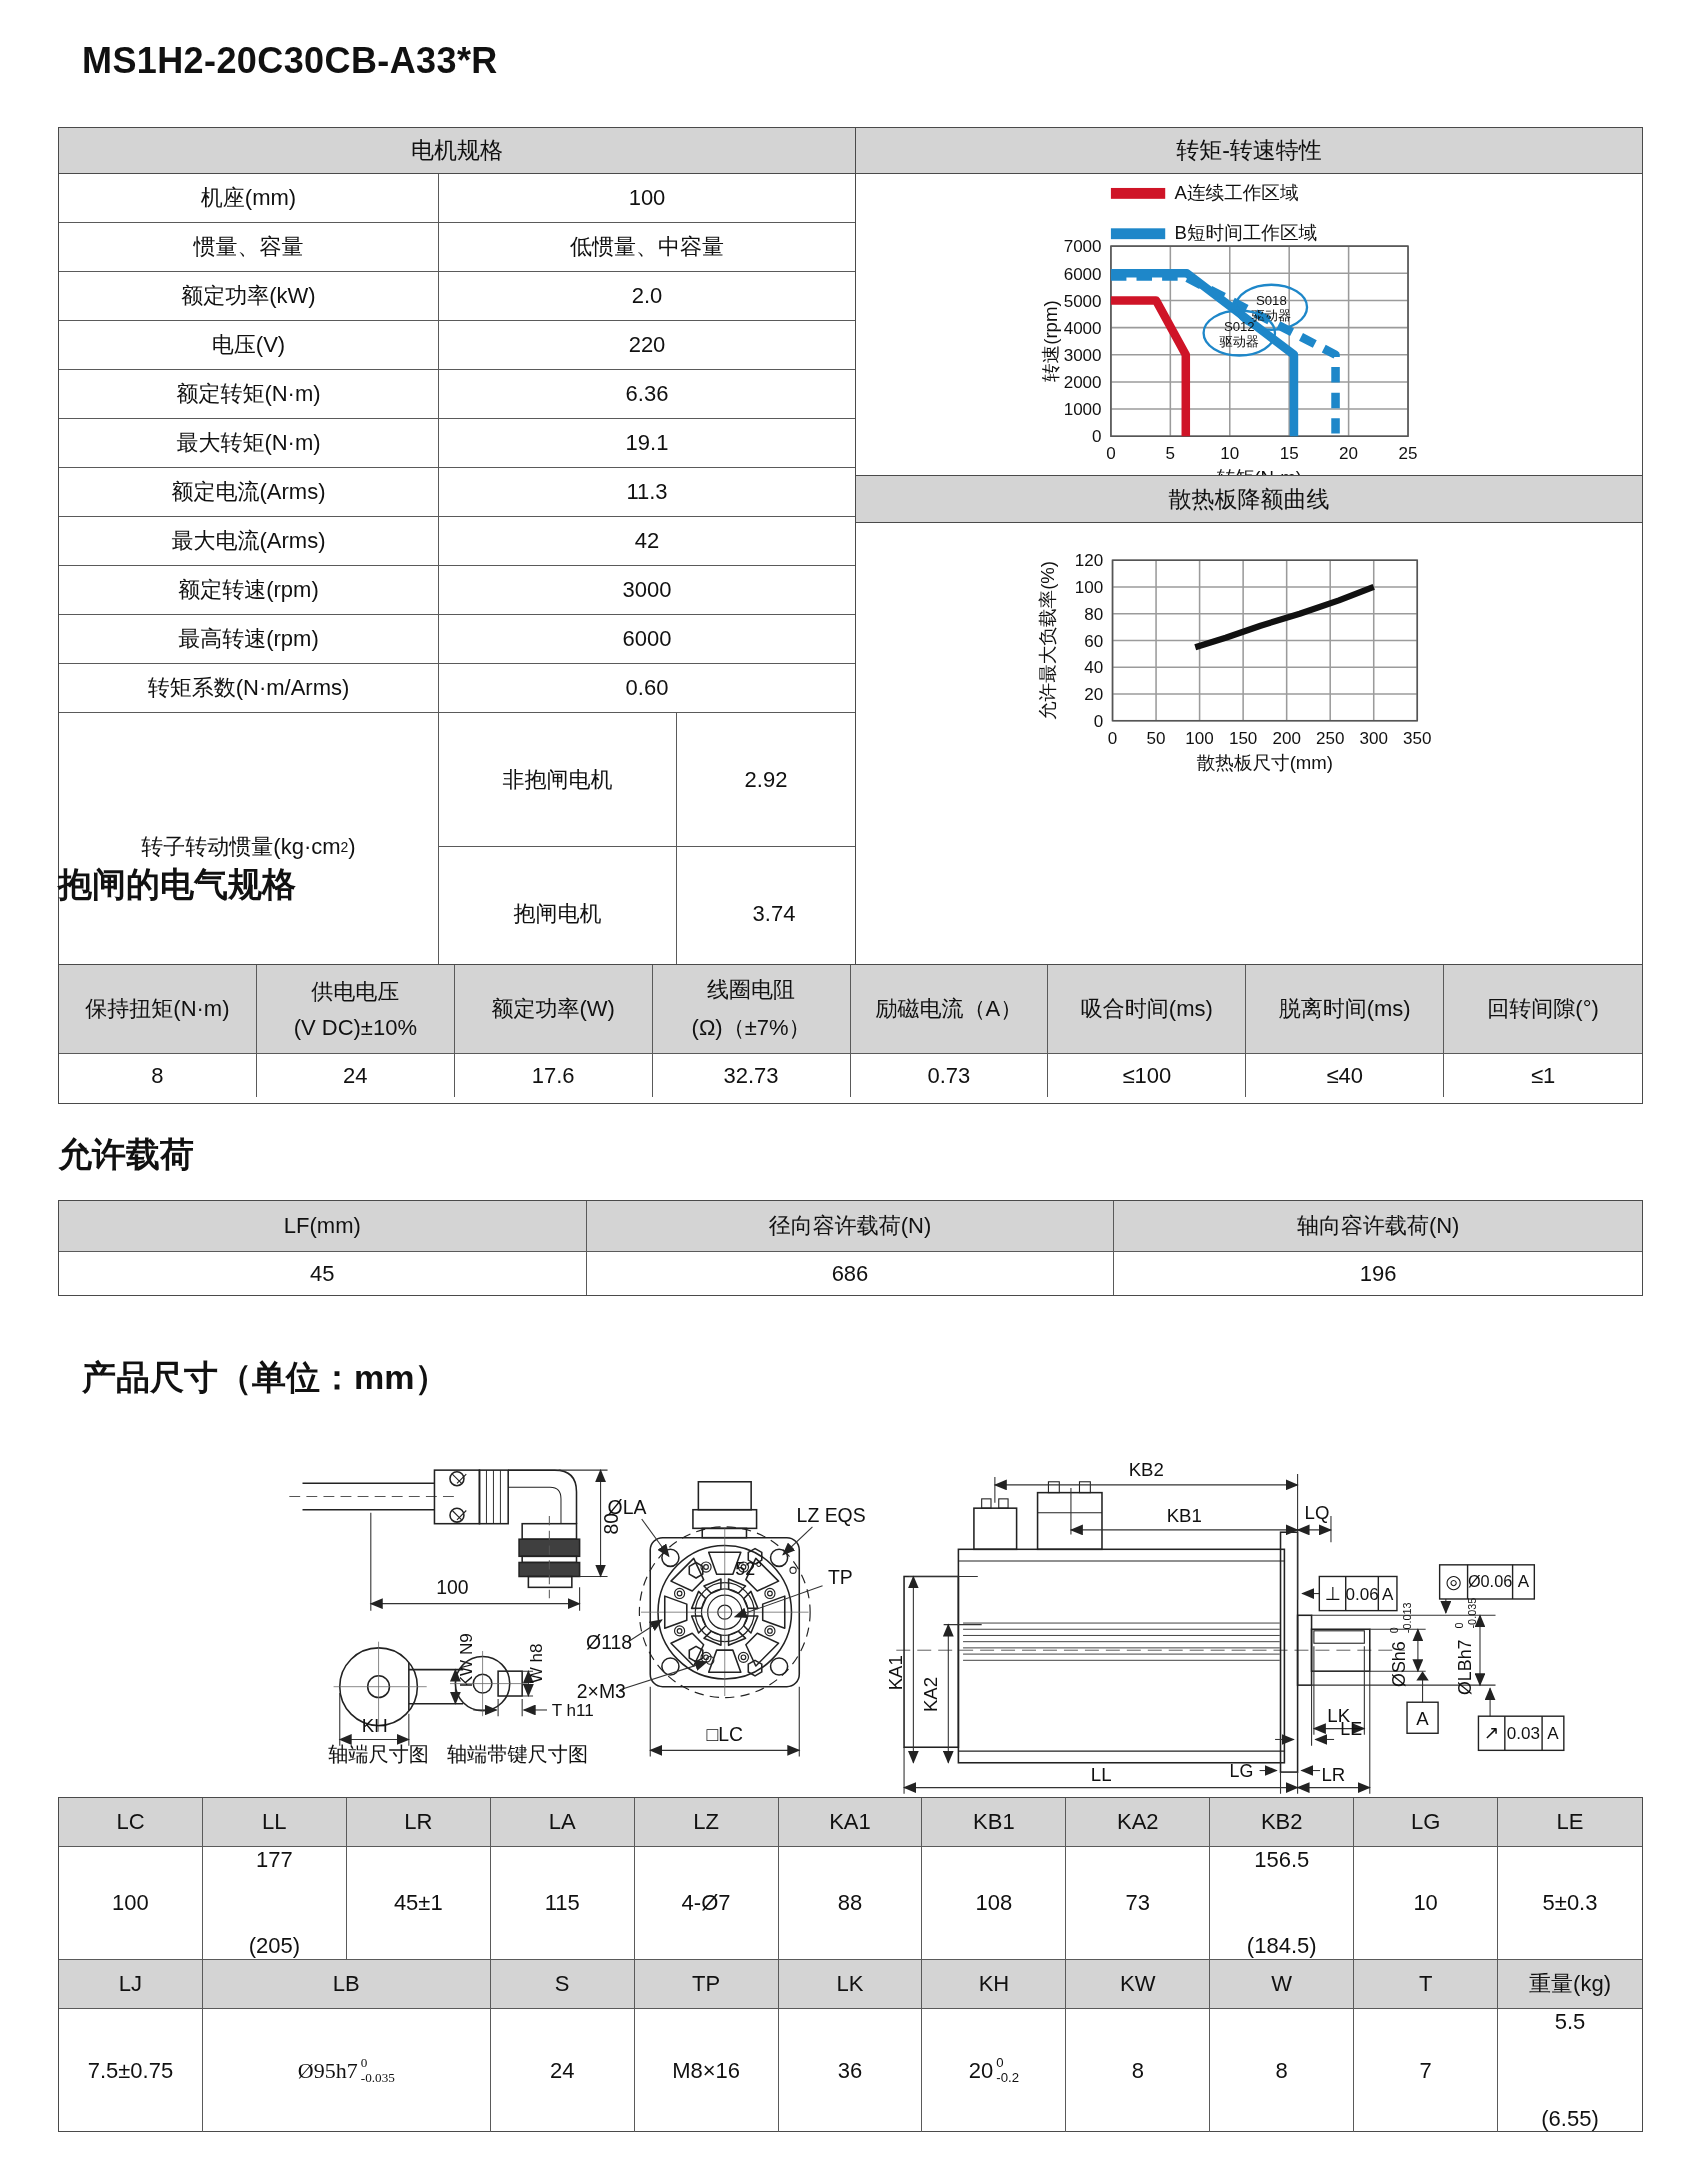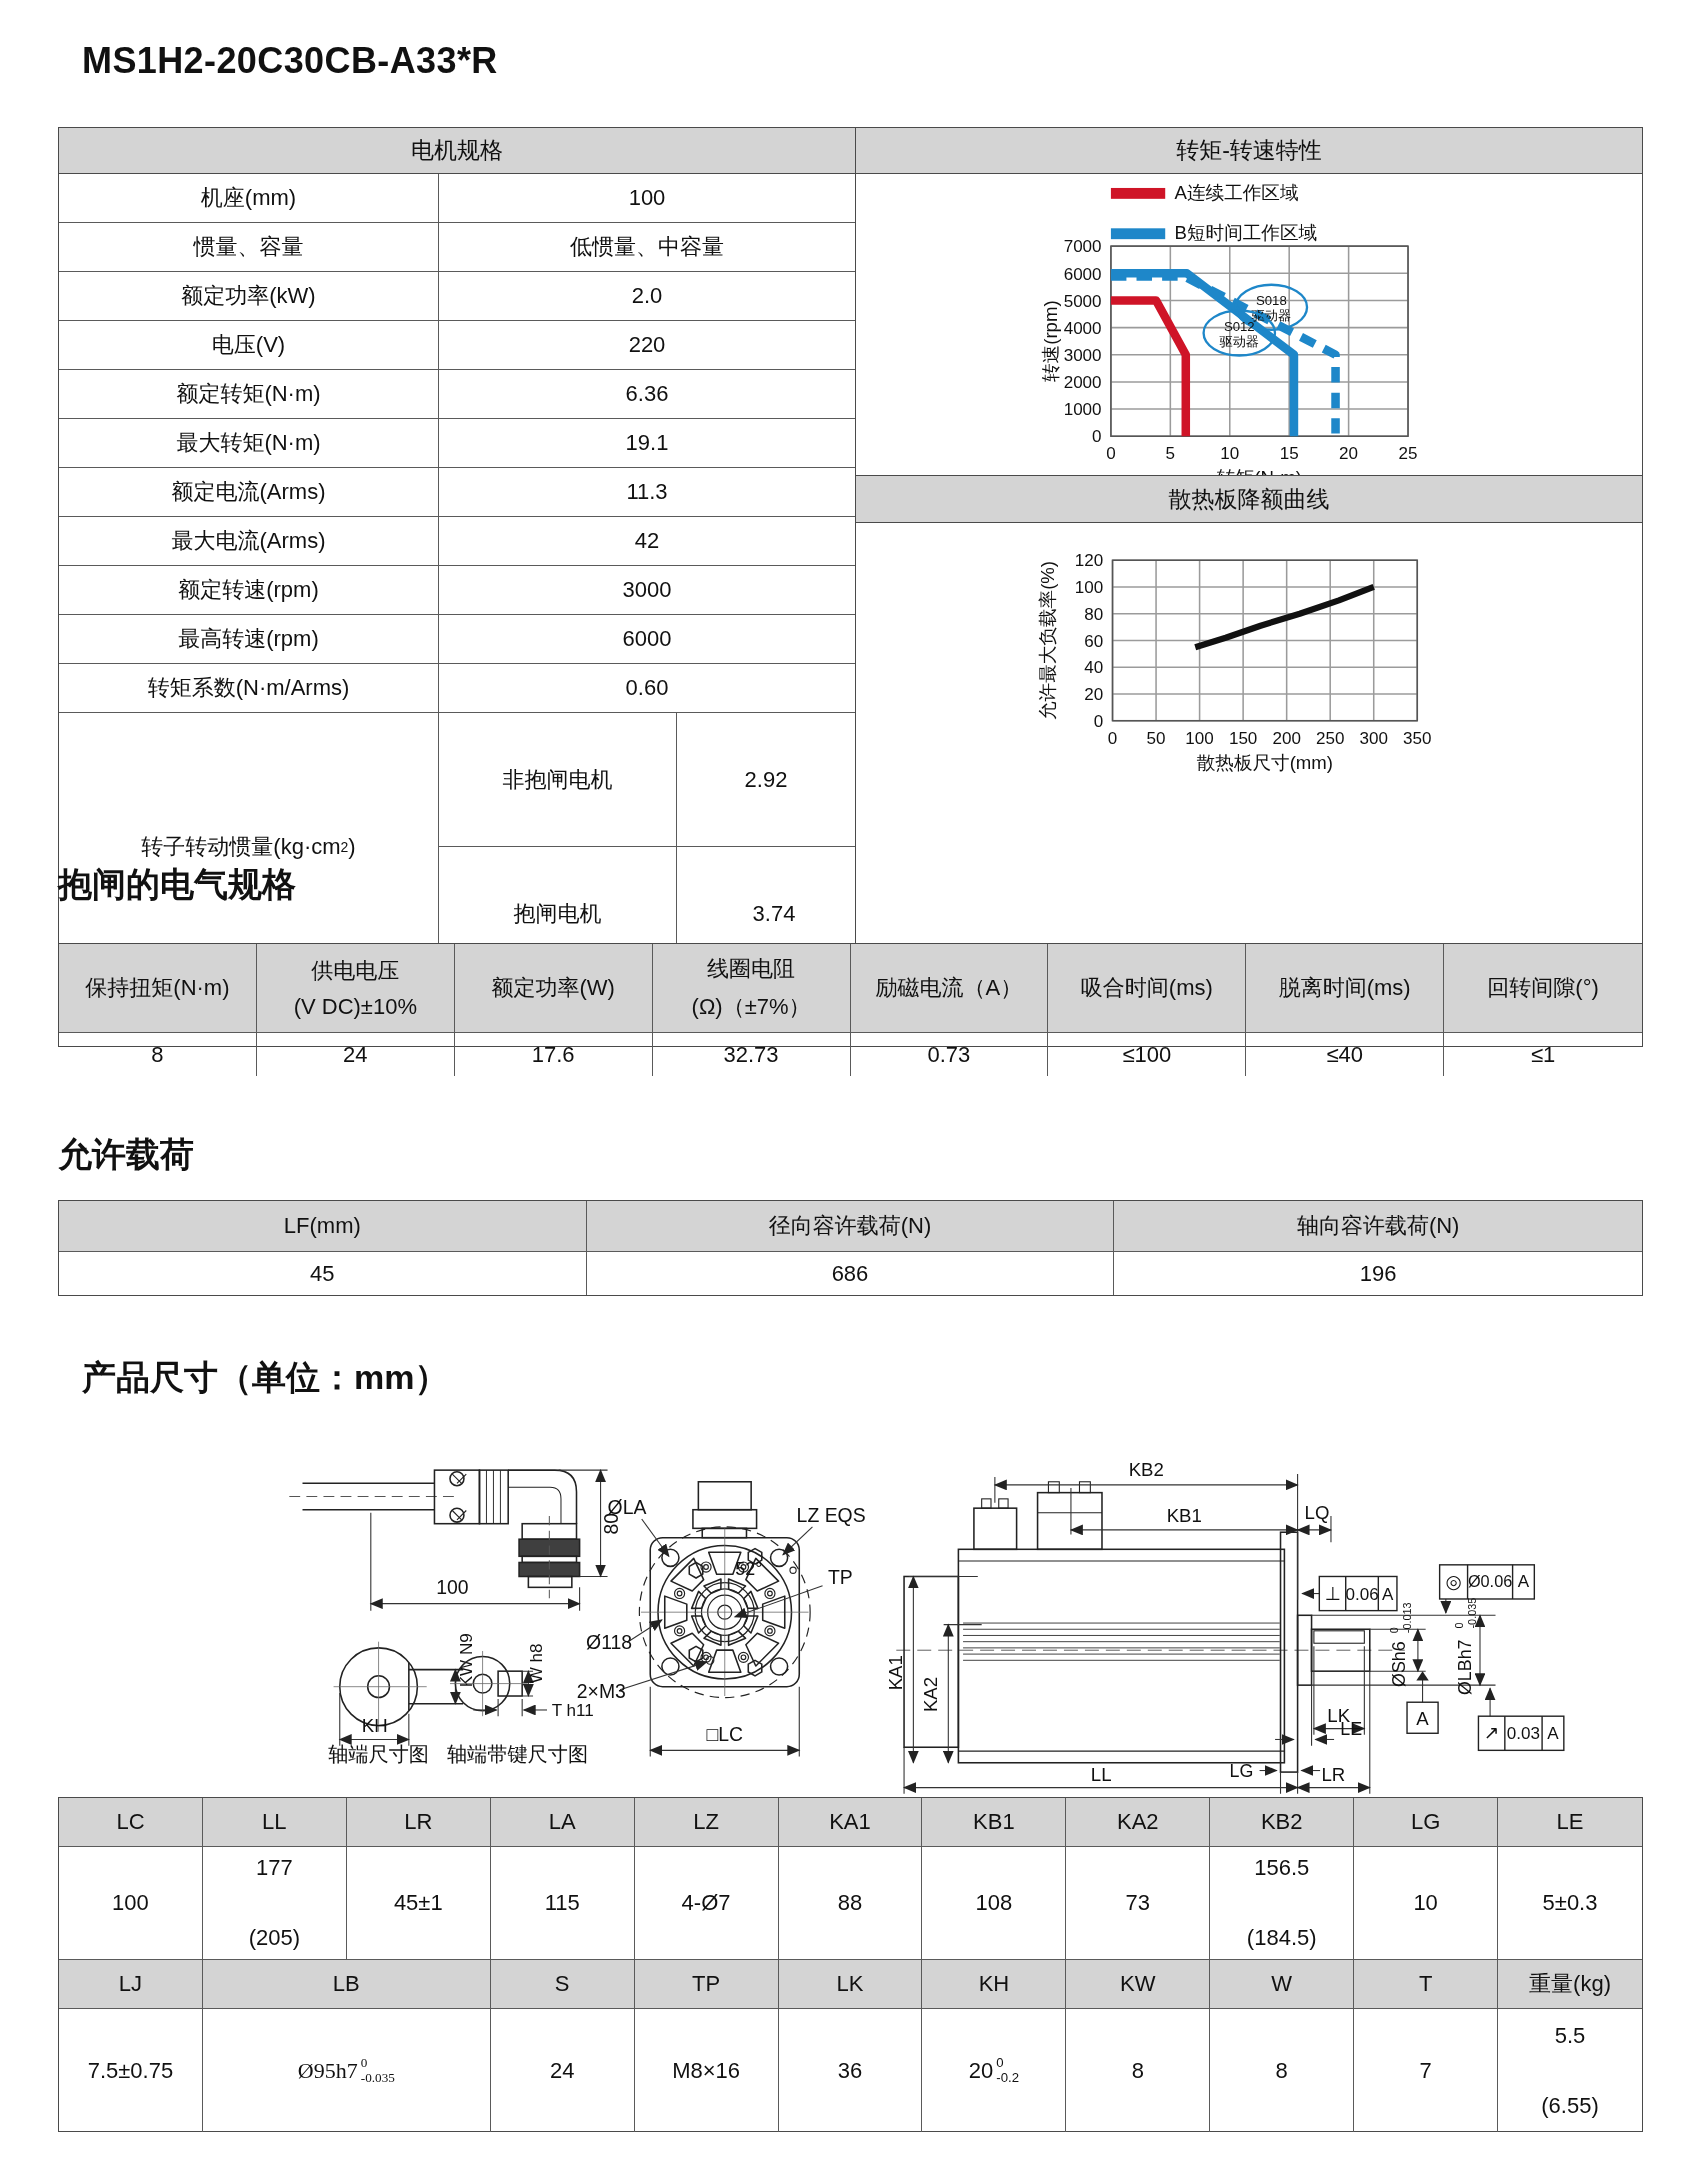"保持扭矩(N·m)" div.abs { height: 104px -> 140px; top: 943px -> 964px }
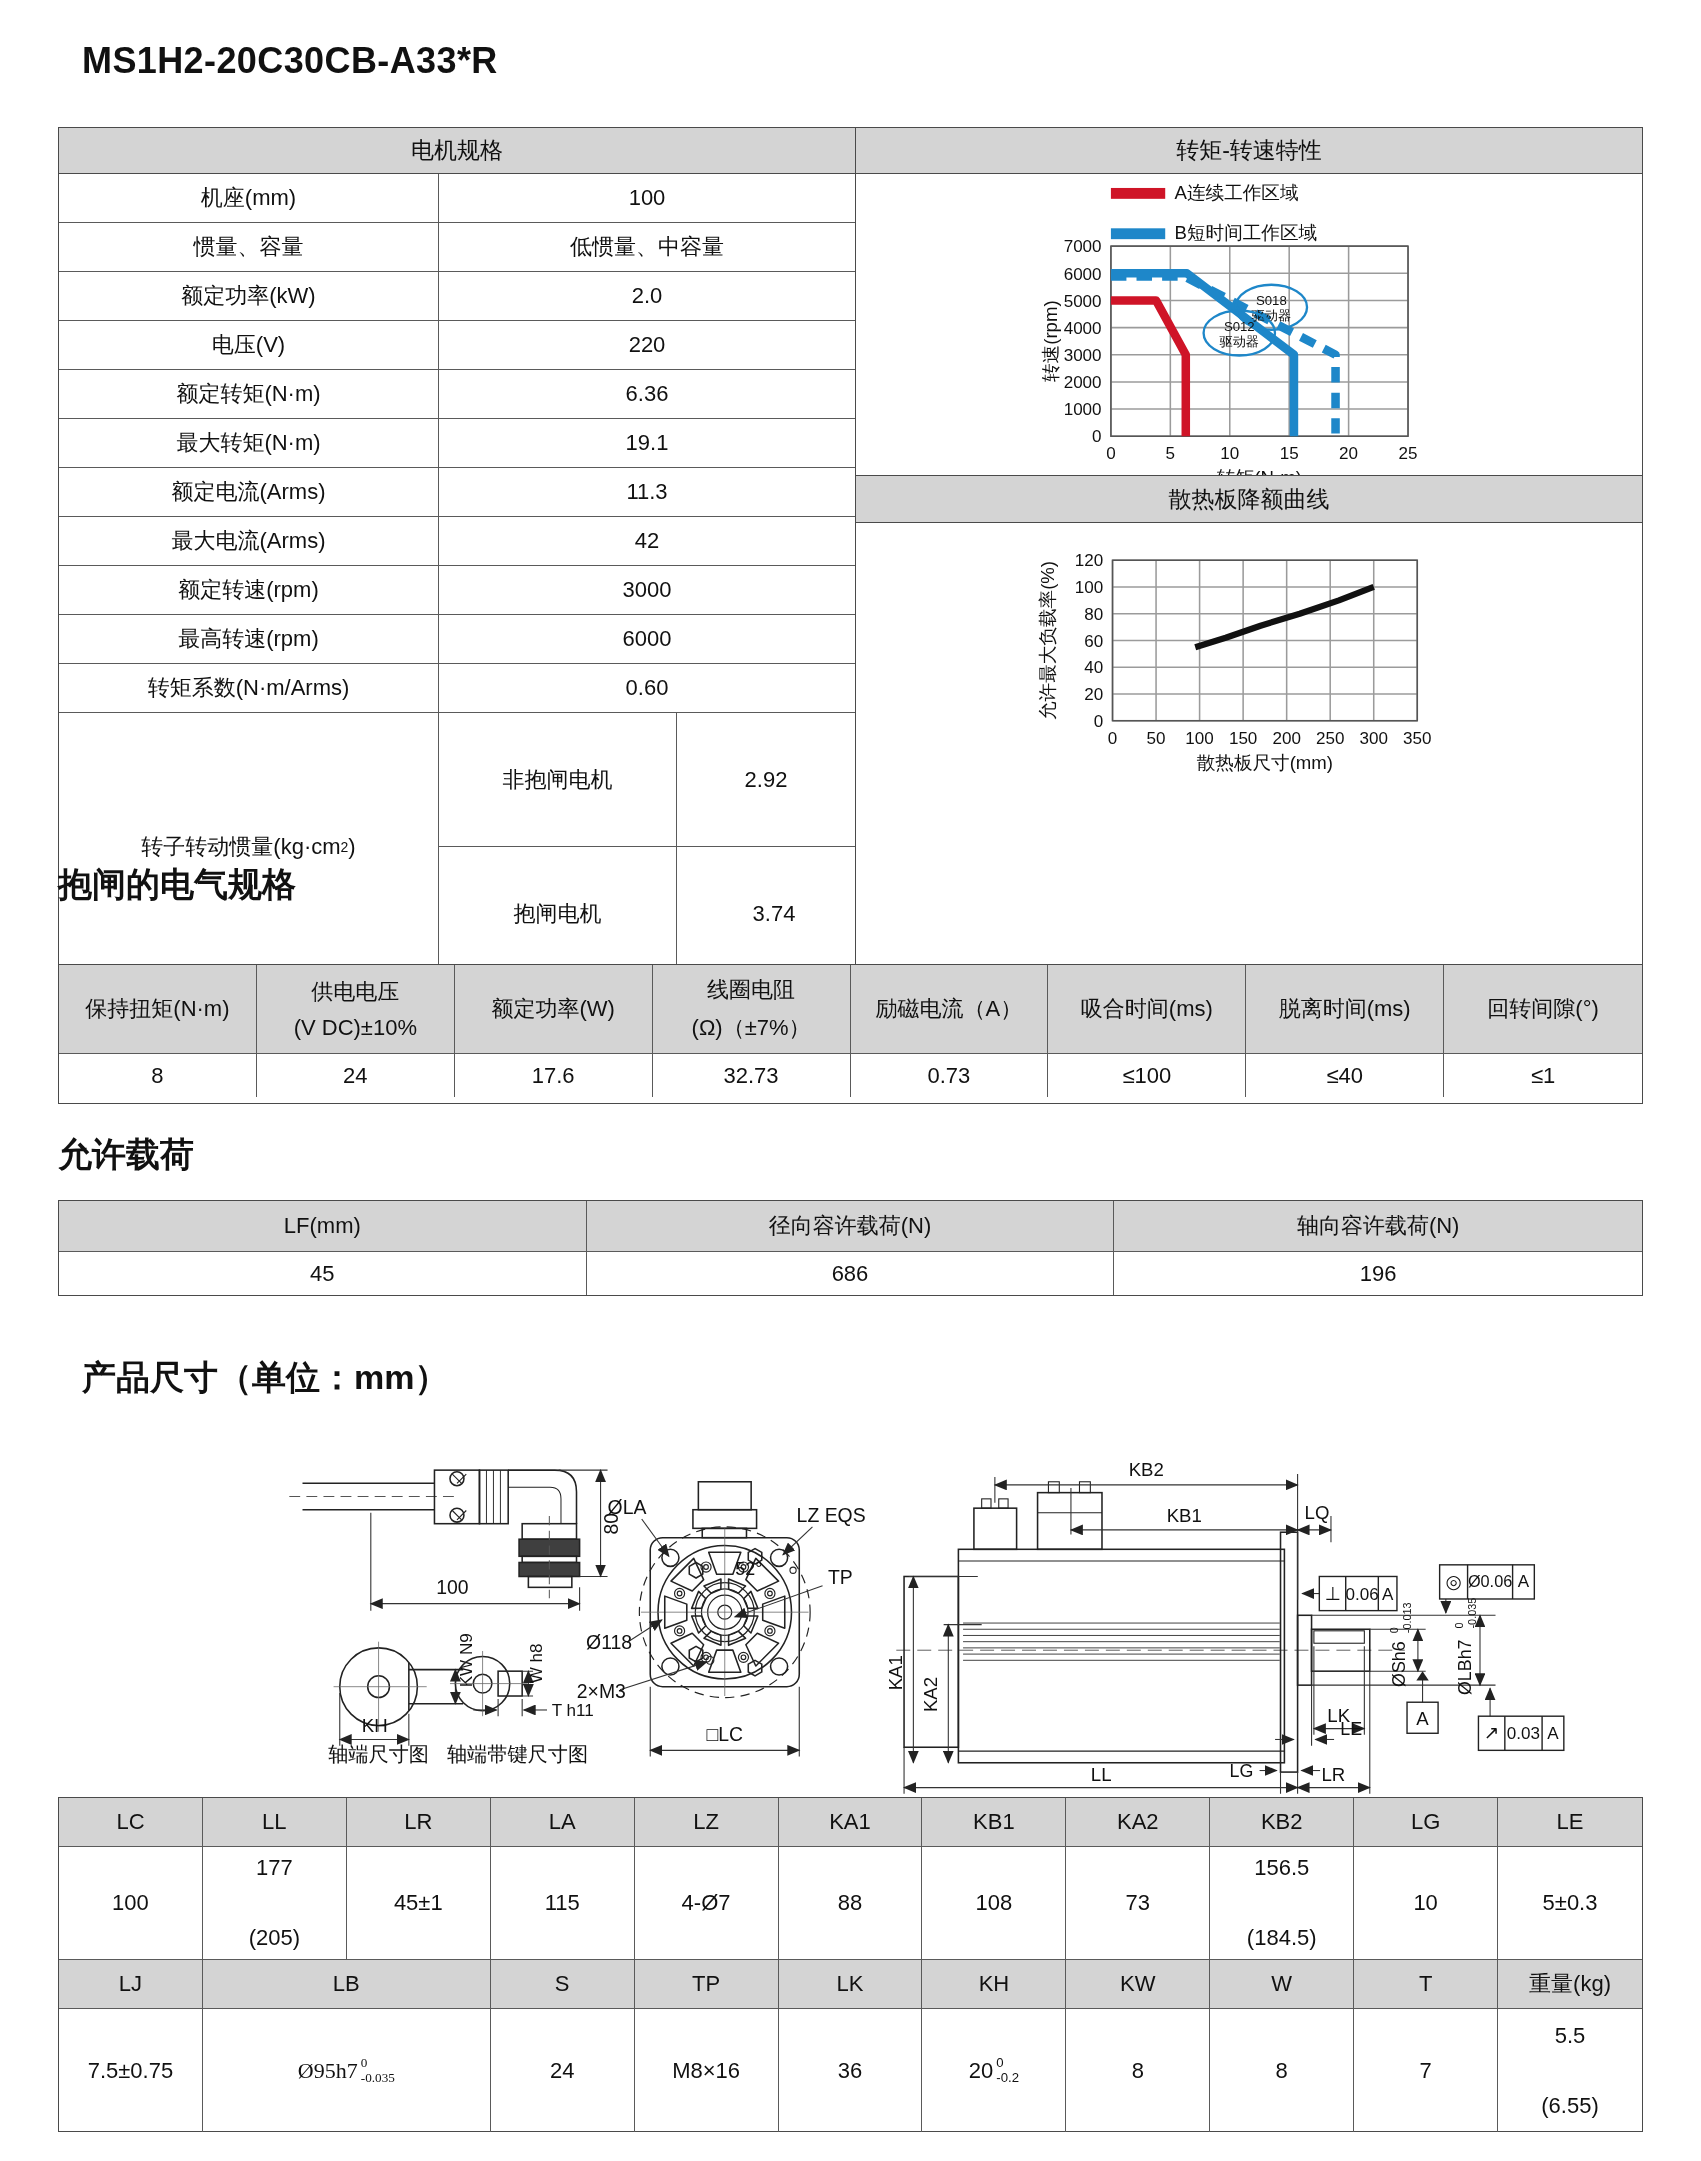"177" .two { justify-content: center -> space-between }
